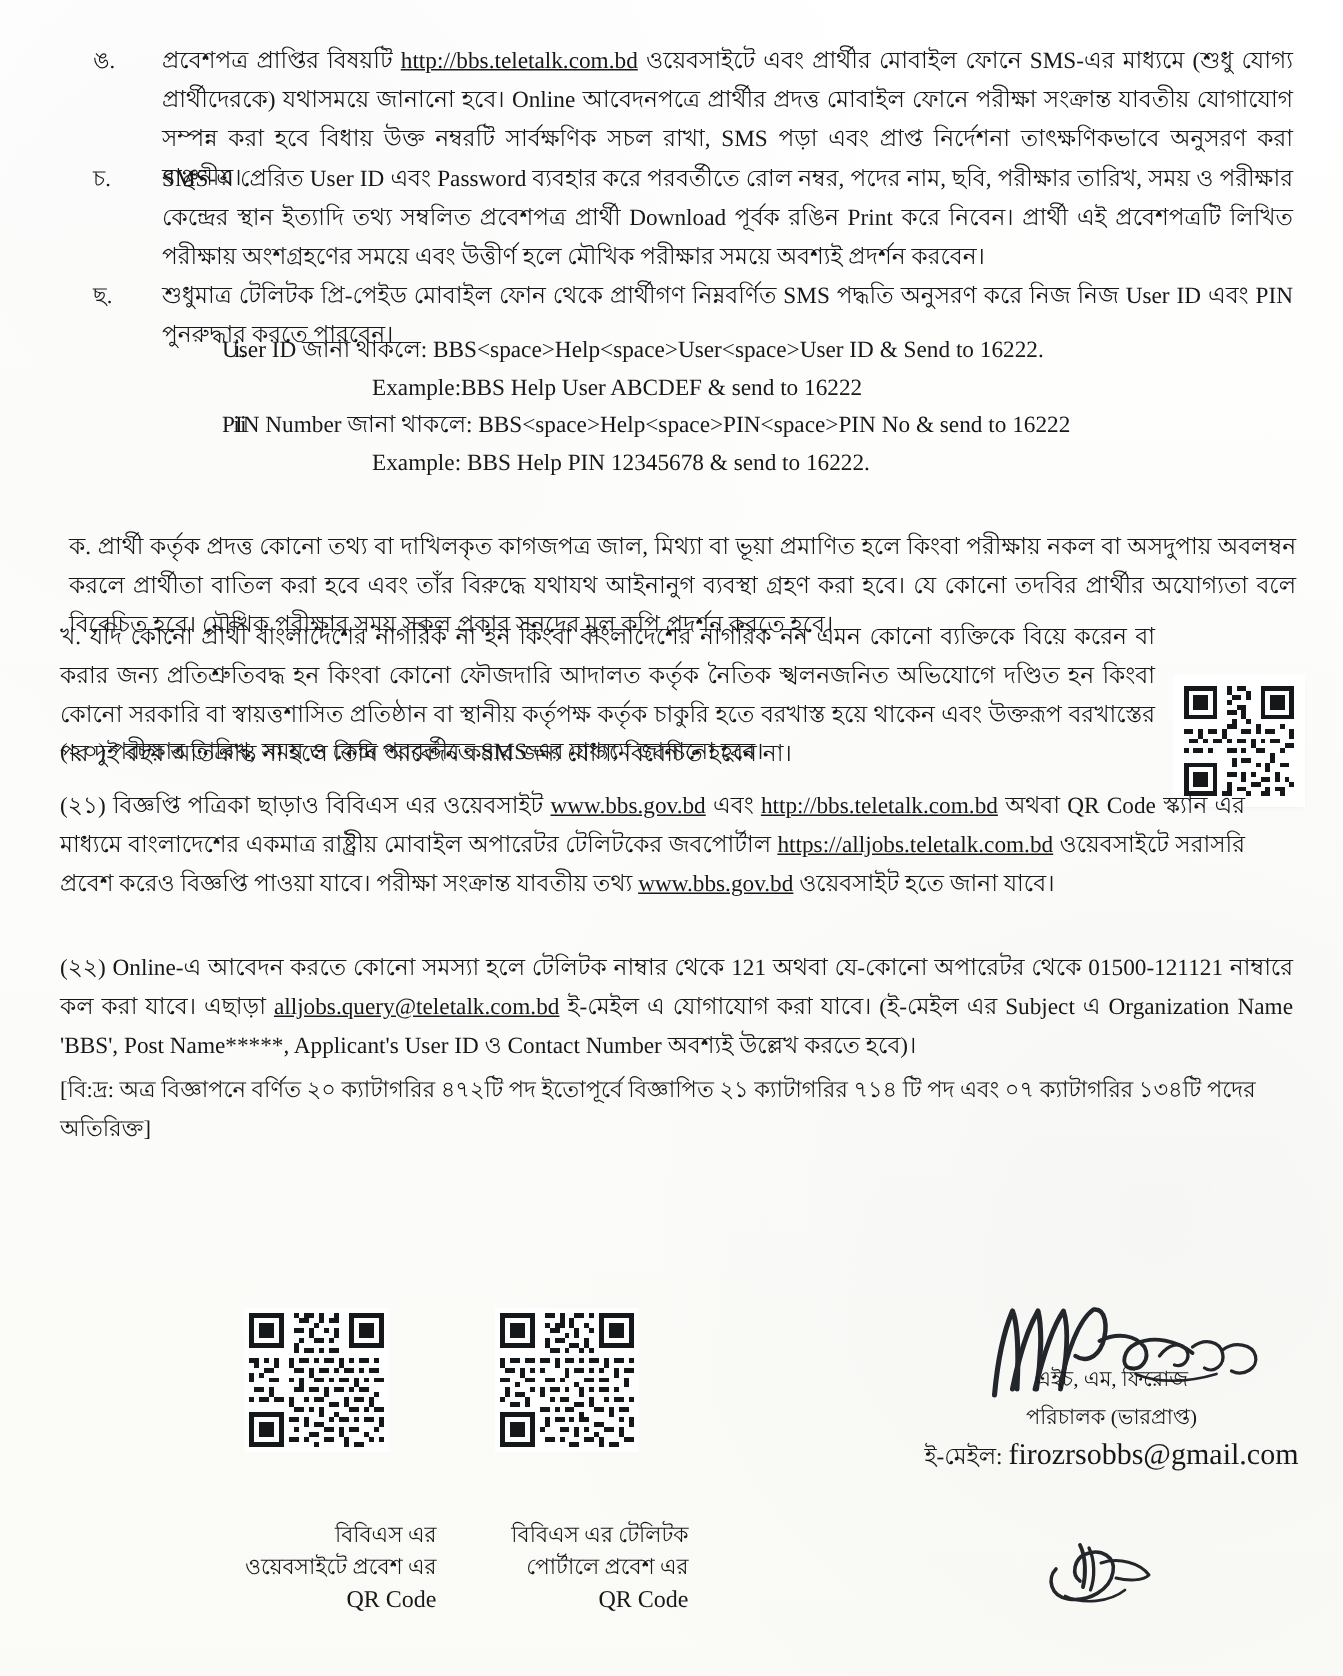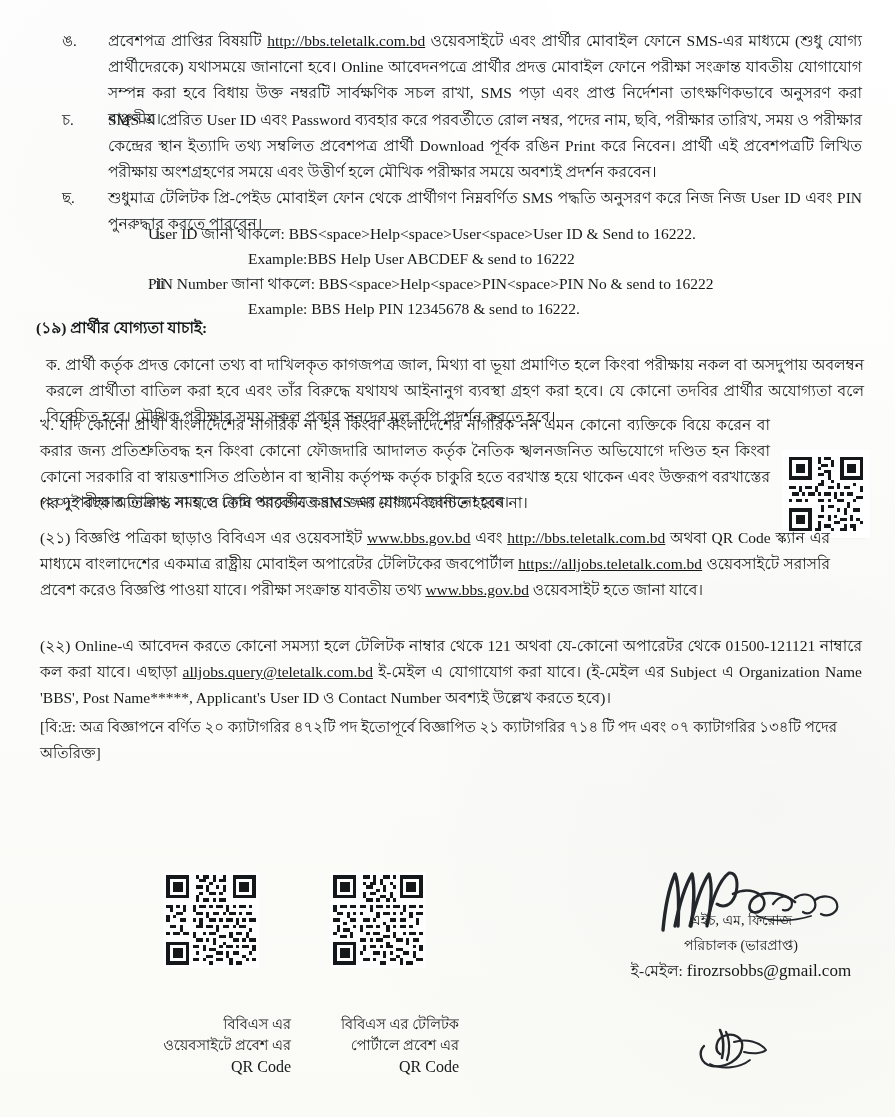"(১৯) প্রার্থীর যোগ্যতা যাচাই:" div.blk { html: <div>(১৯) প্রার্থীর যোগ্যতা যাচাই:</div> -> none }
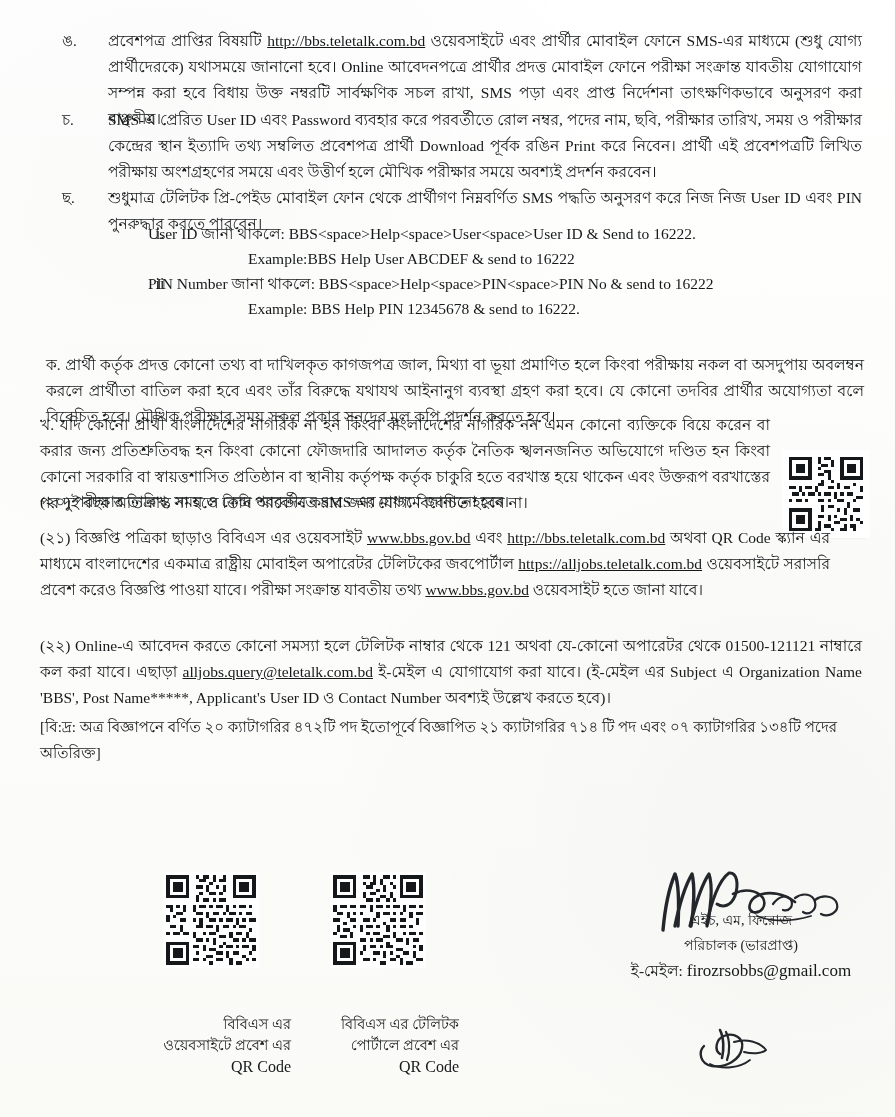"firozrsobbs@gmail.com" .sig-mail .addr { font-size: 17px -> 20px }
